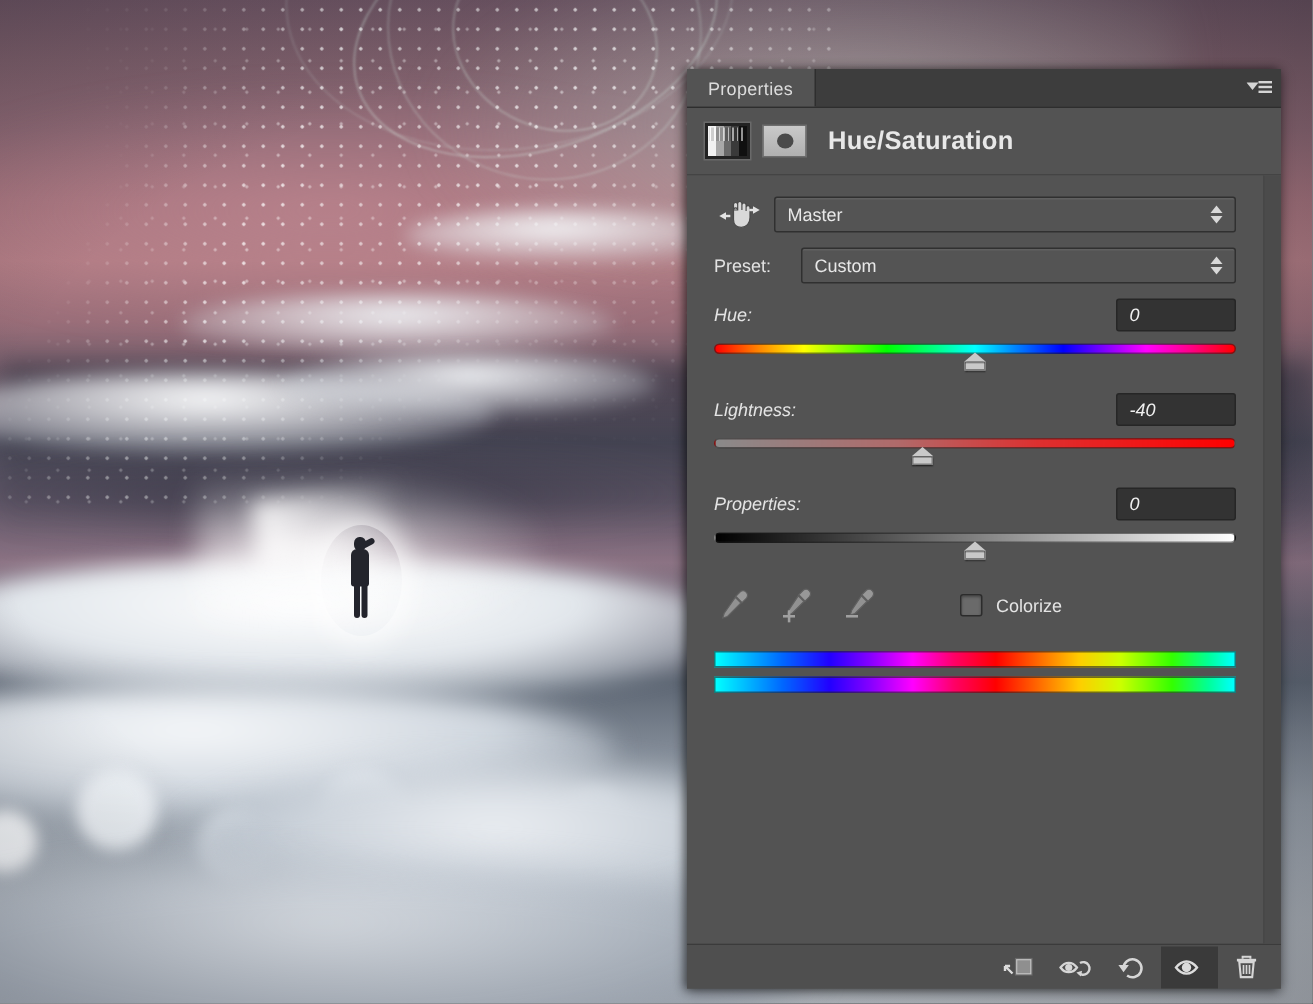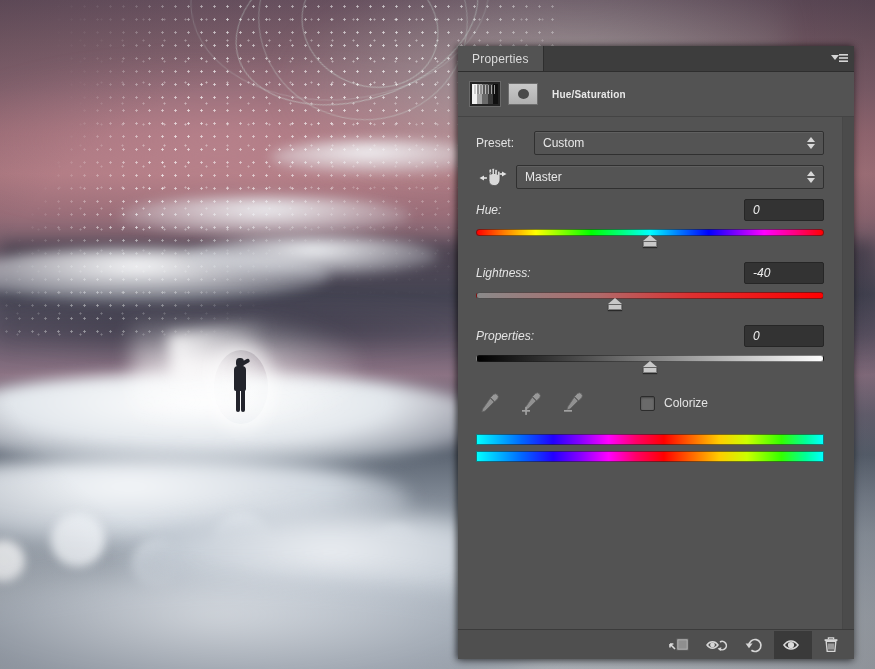"Hue/Saturation" .adj-title { font-size: 10px -> 17px }
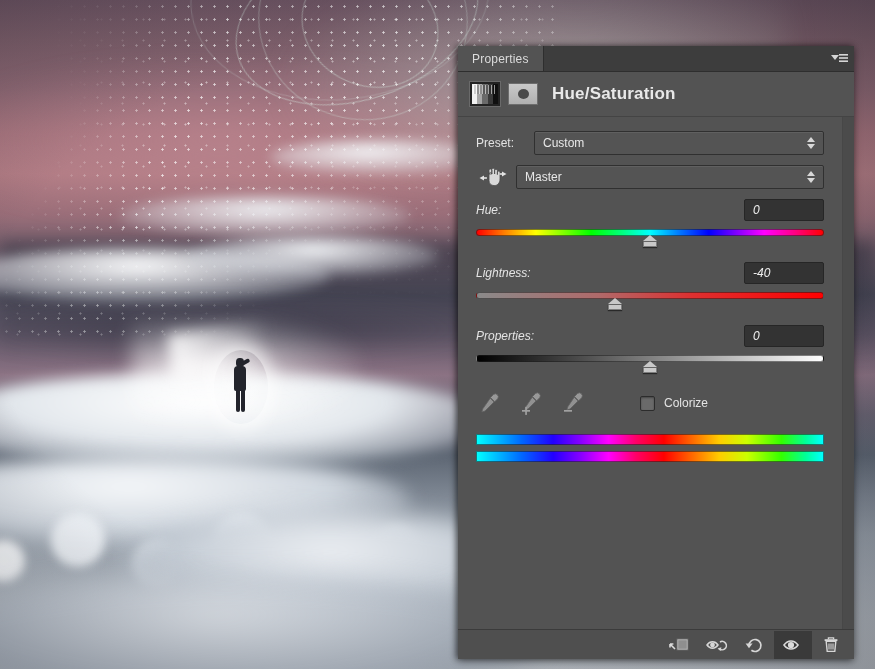"Preset:" div.row { order: before "Master" -> after "Master" }
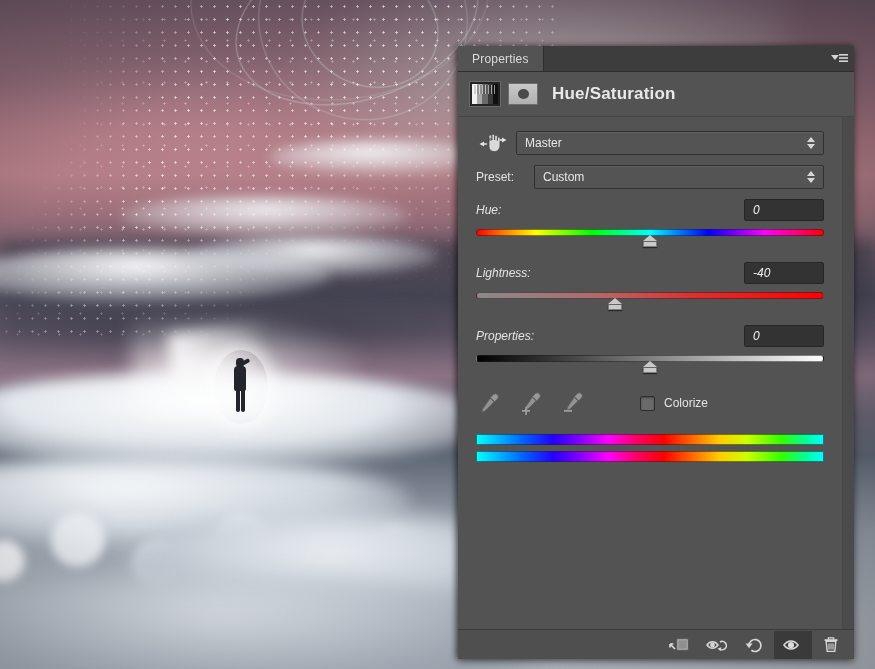"Colorize" .colorize-wrap { align-items: center -> flex-end }
